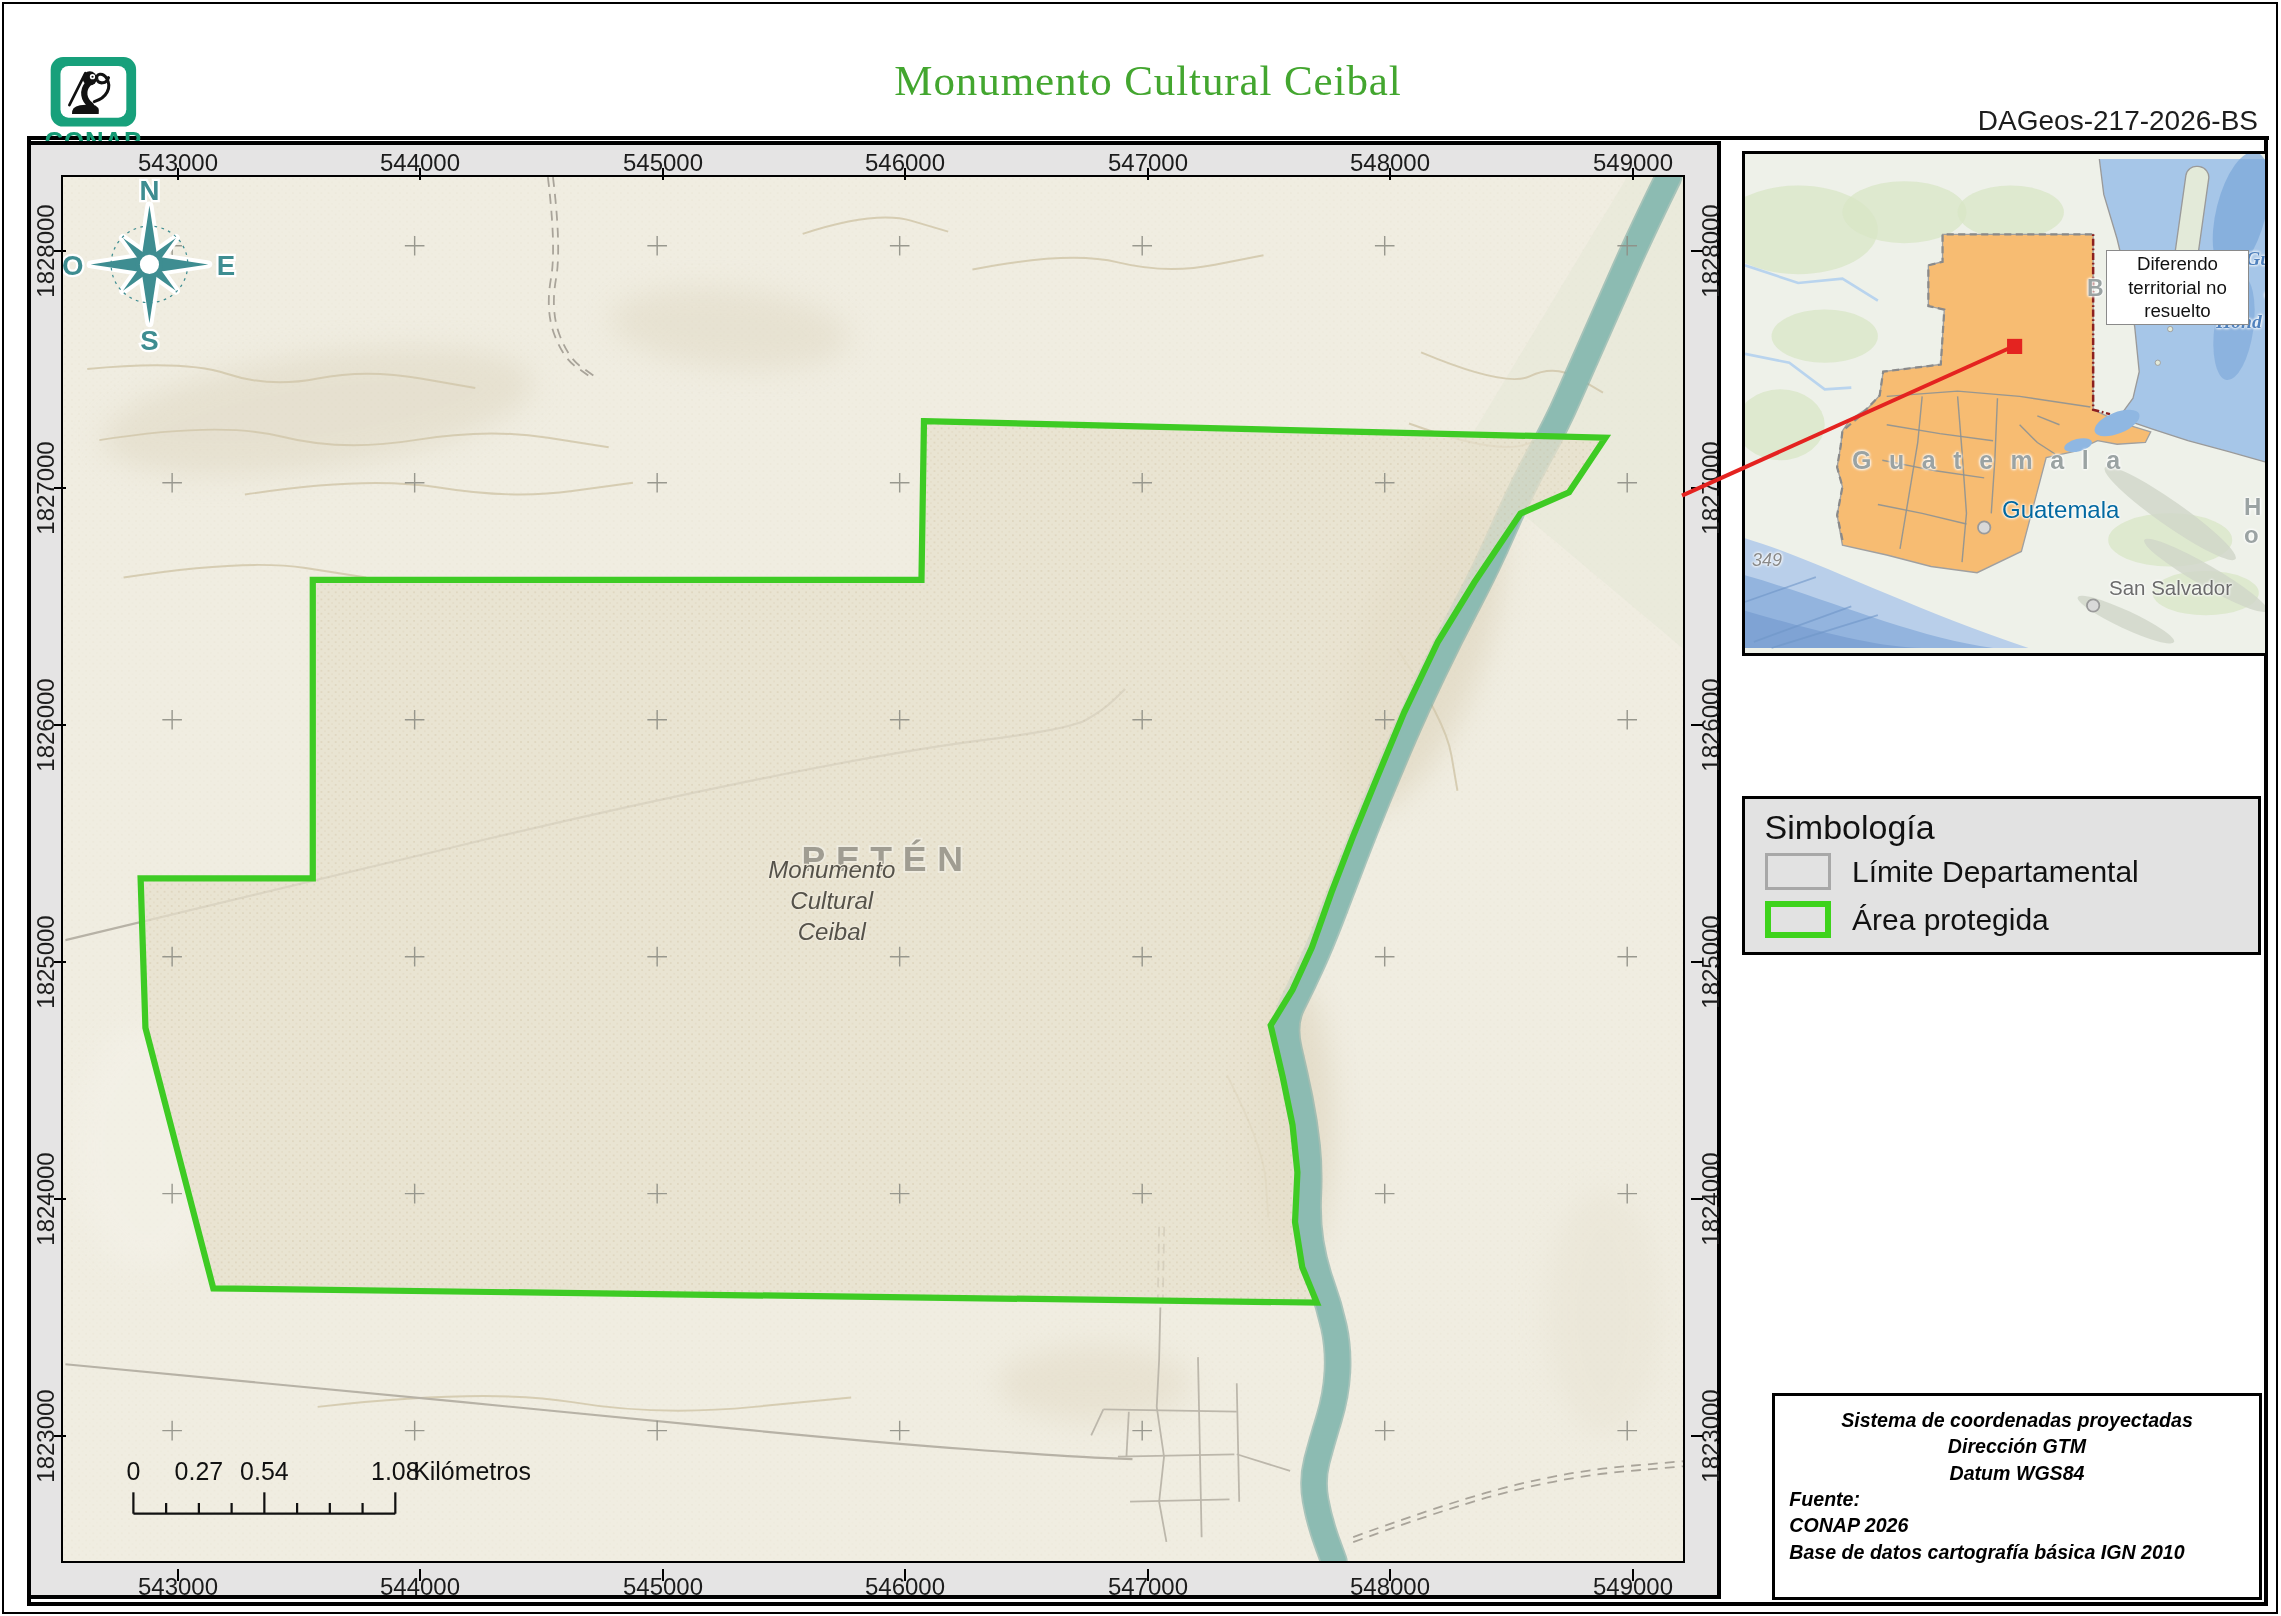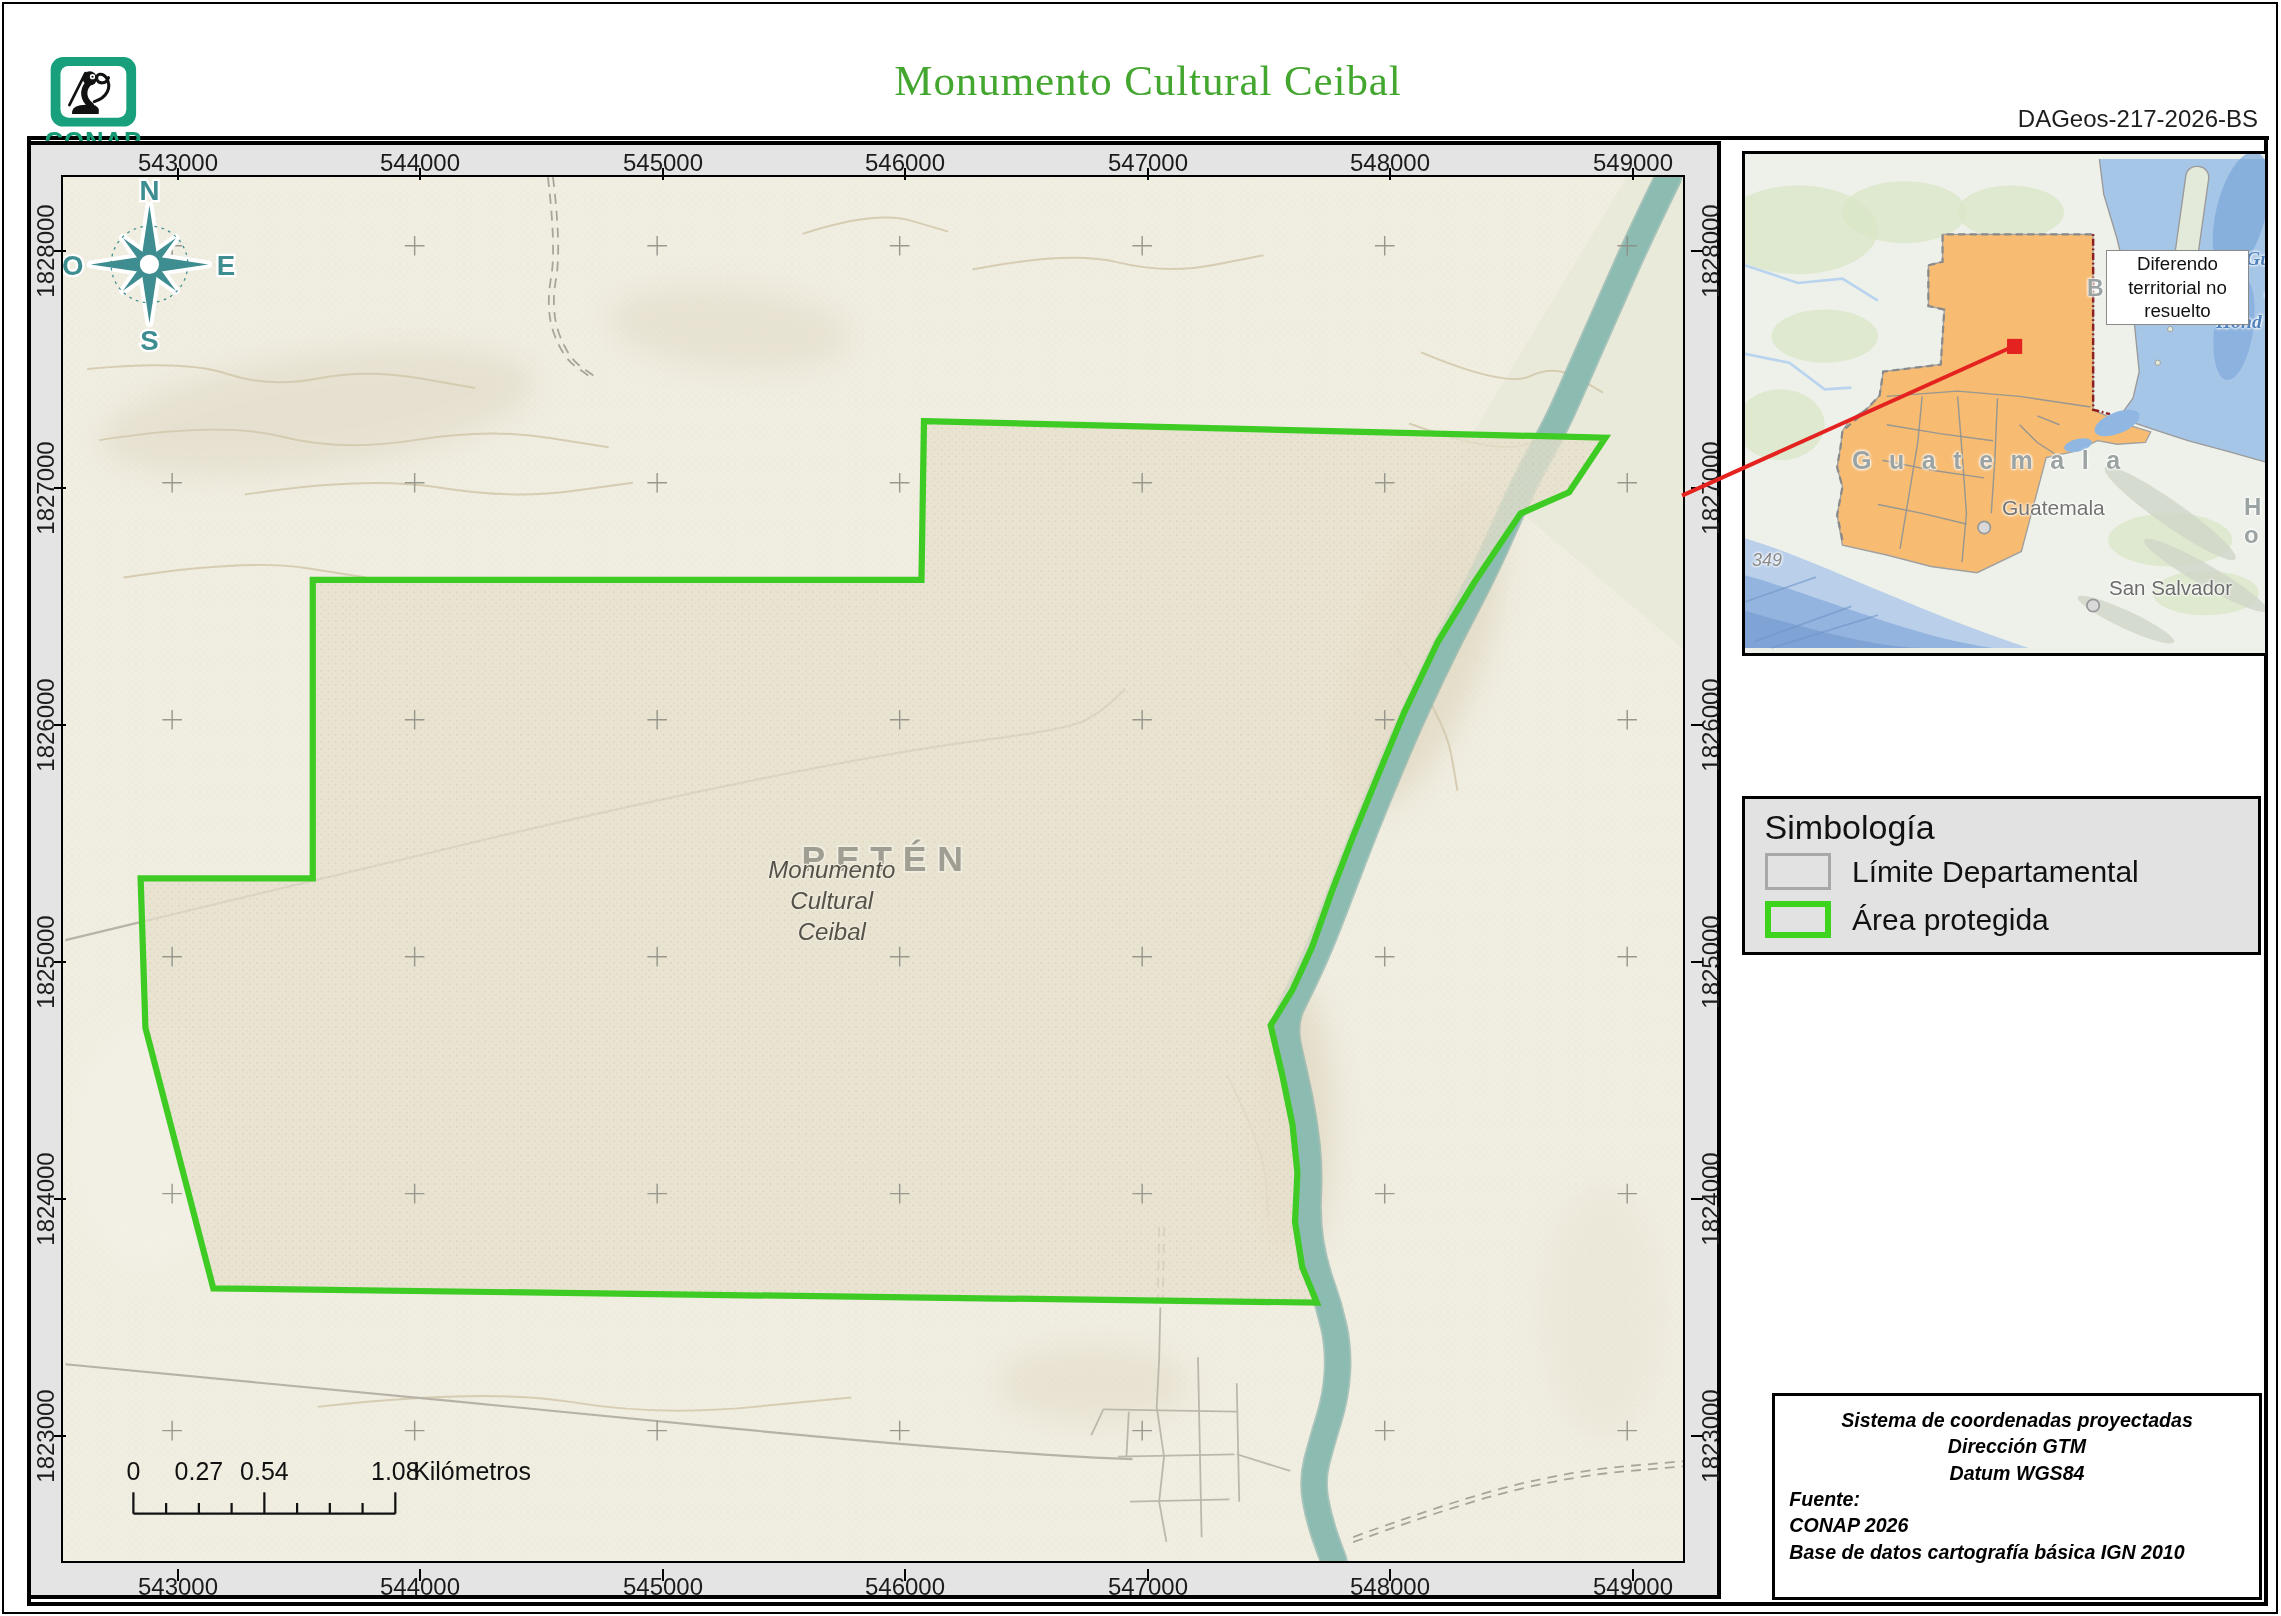"DAGeos-217-2026-BS" .doccode { font-size: 24px -> 28px }
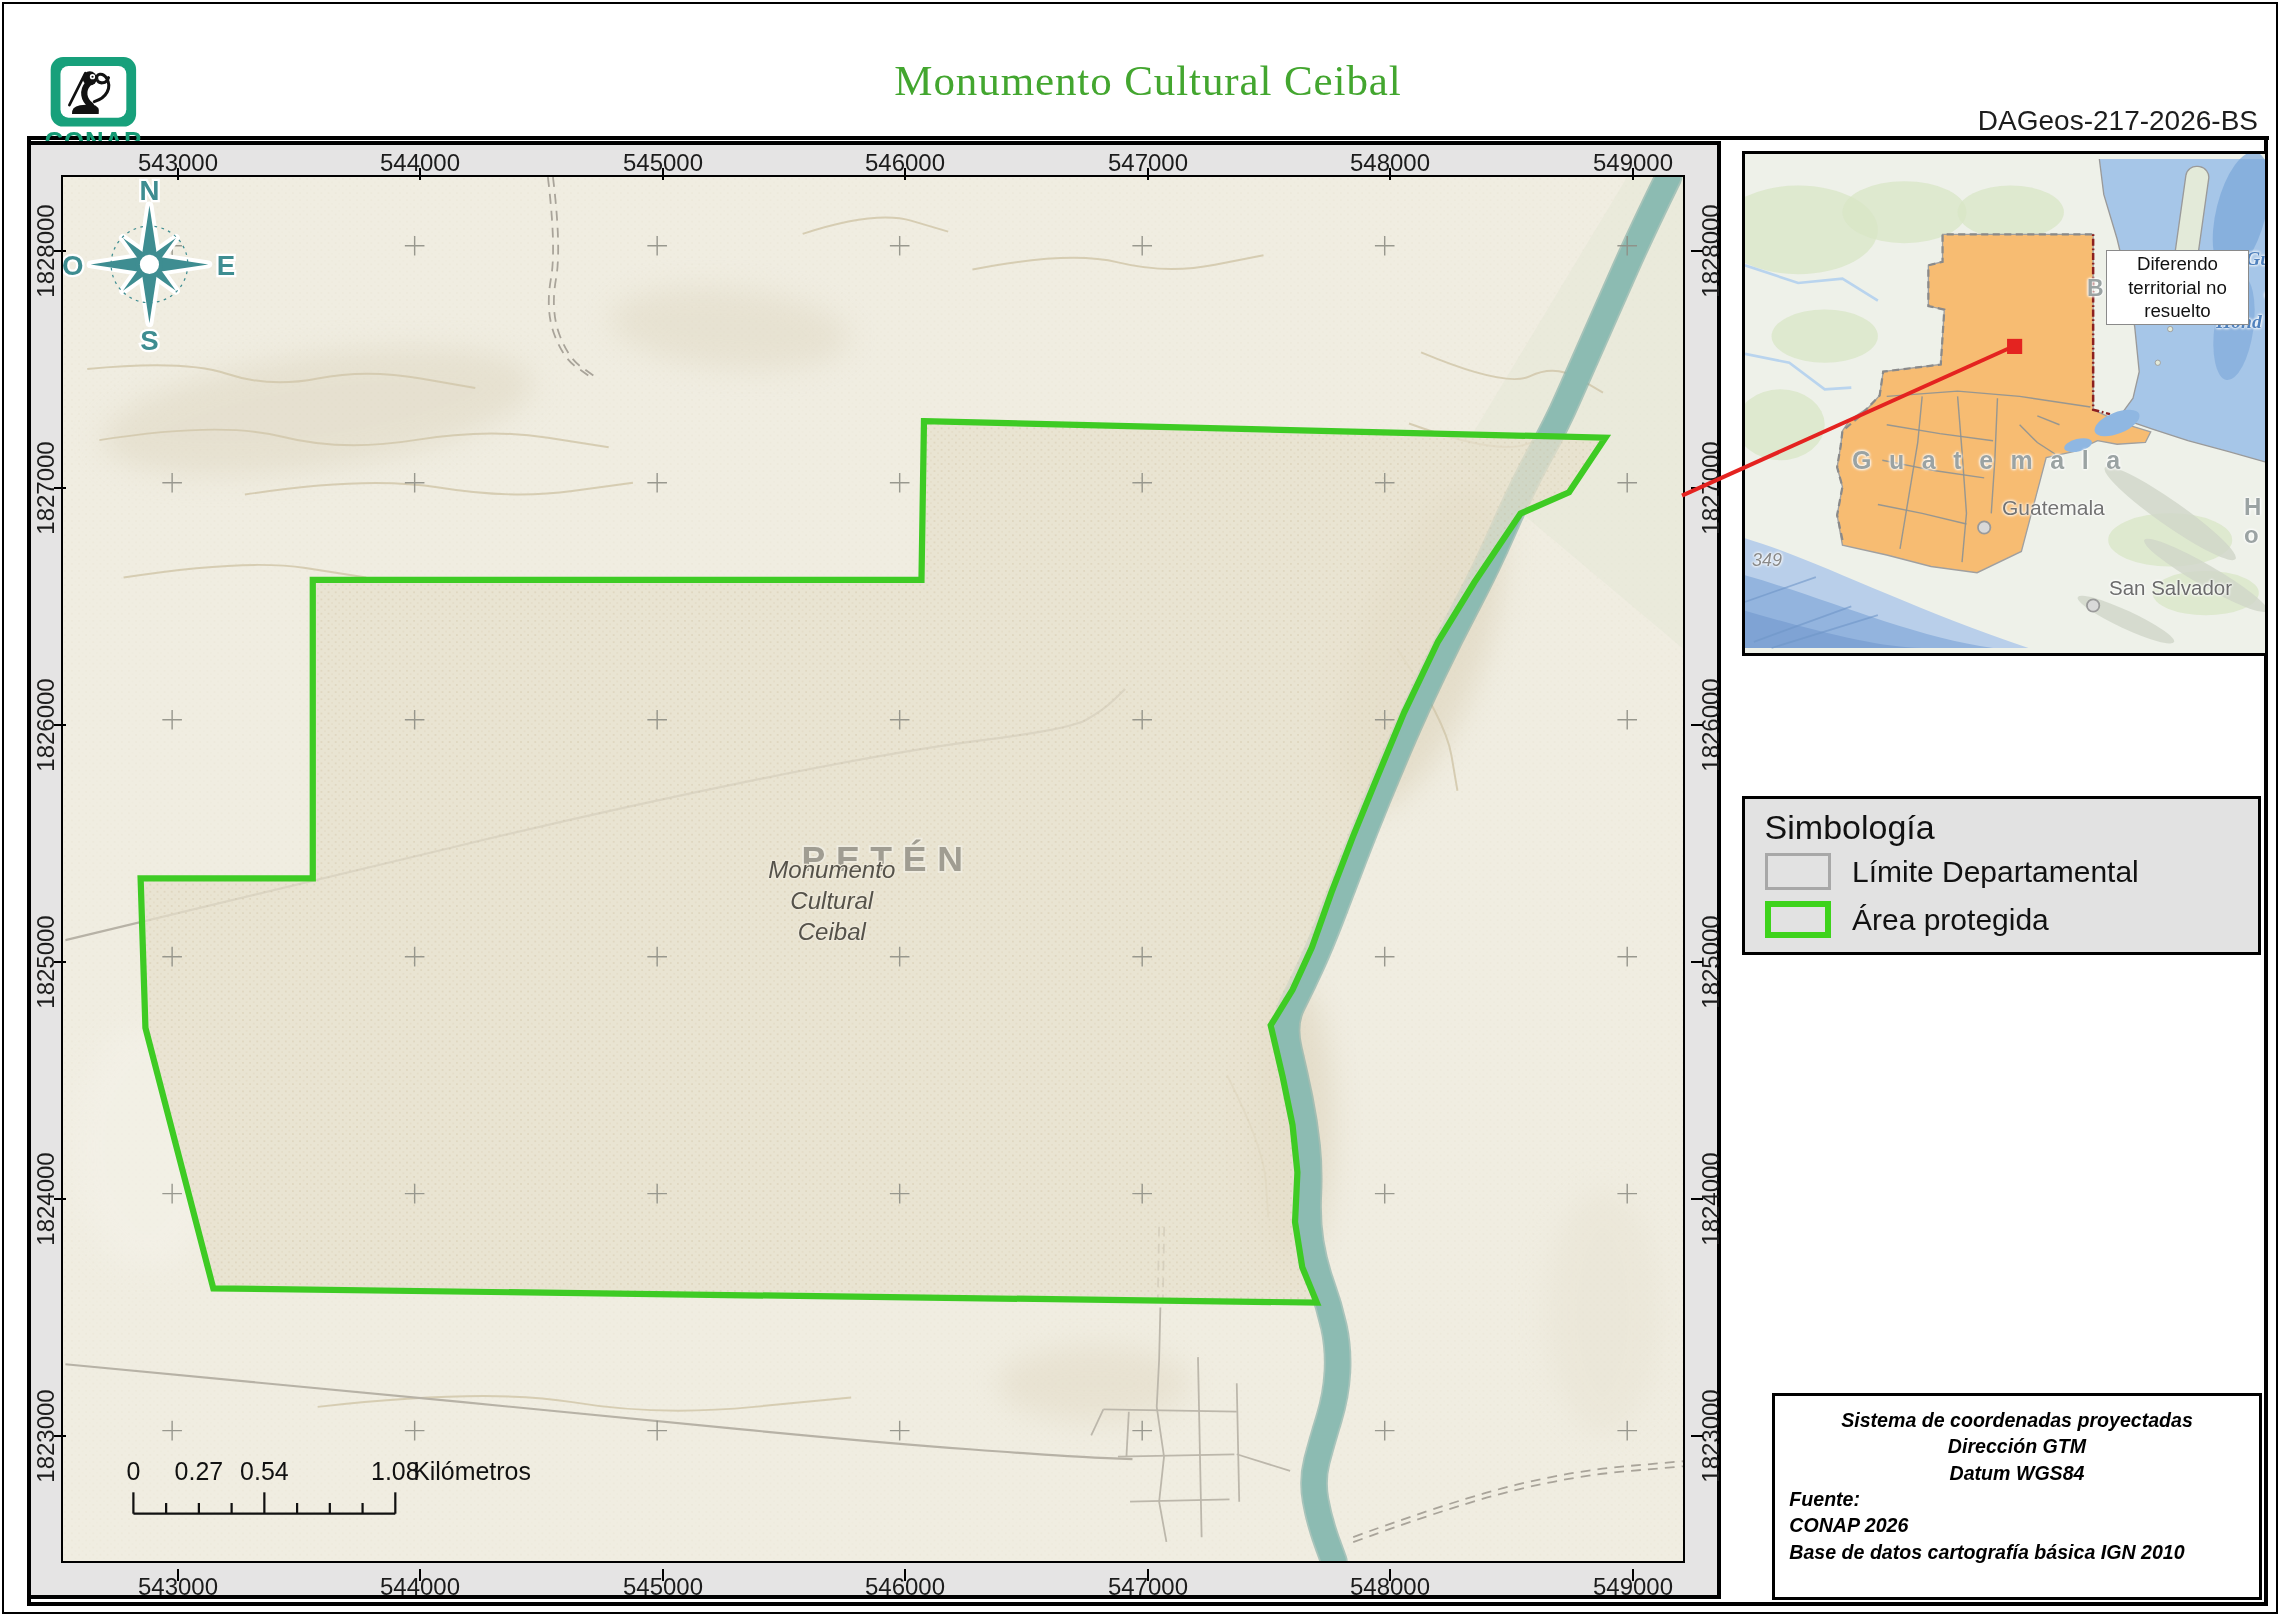"Guatemala" div.inset-label { color: #737373 -> #0369a1; font-size: 21px -> 24px }
